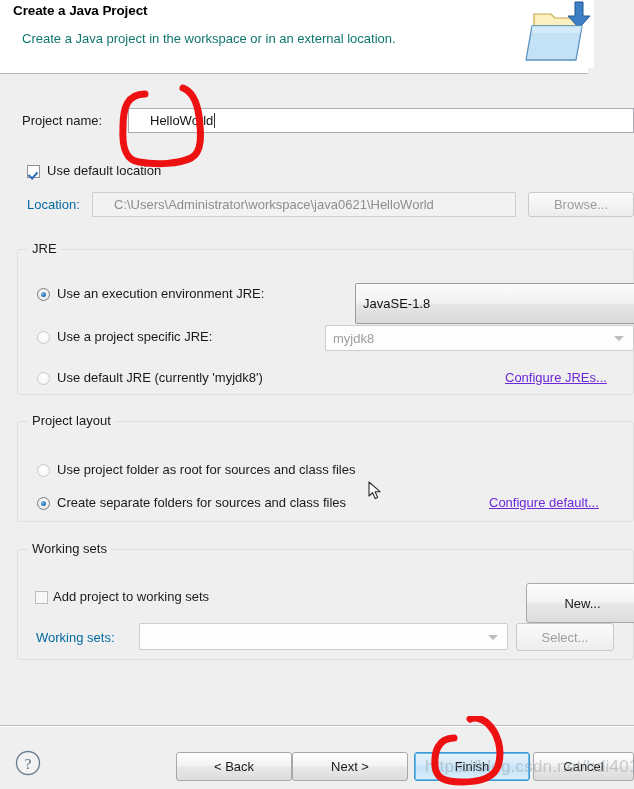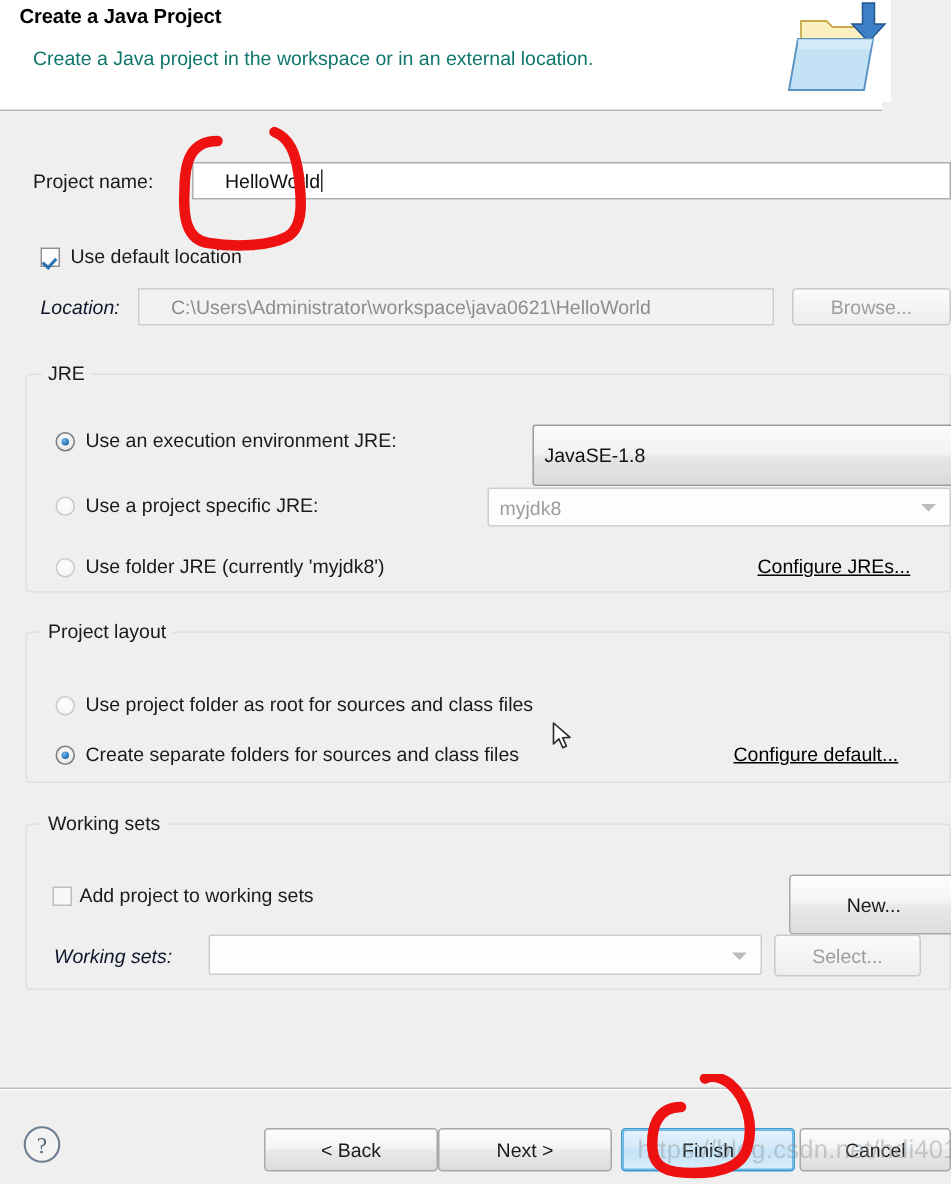"Location:" .label.disabled { color: #0f172a -> #0369a1; font-style: italic -> none }
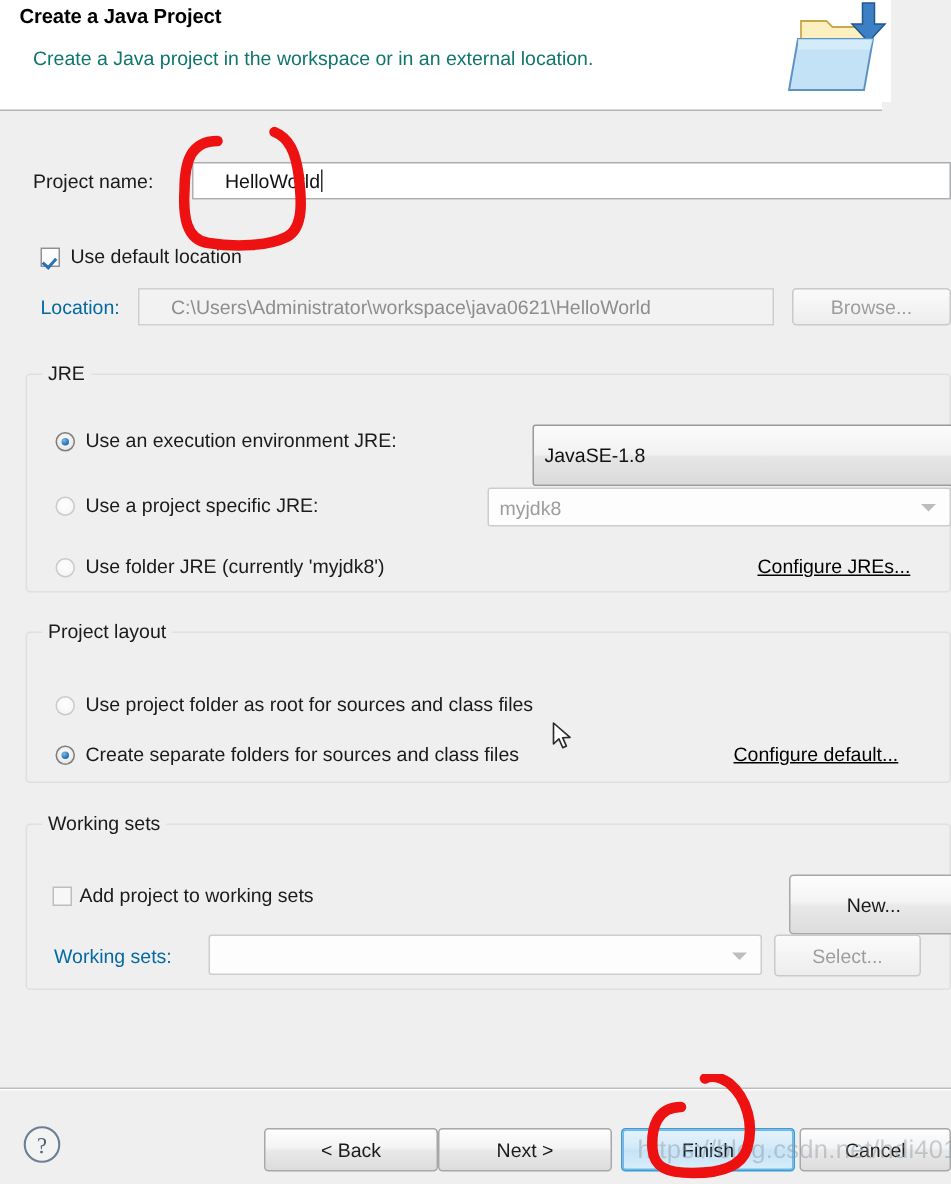"Use folder JRE (currently 'myjdk8')" div.label { text: folder -> default }
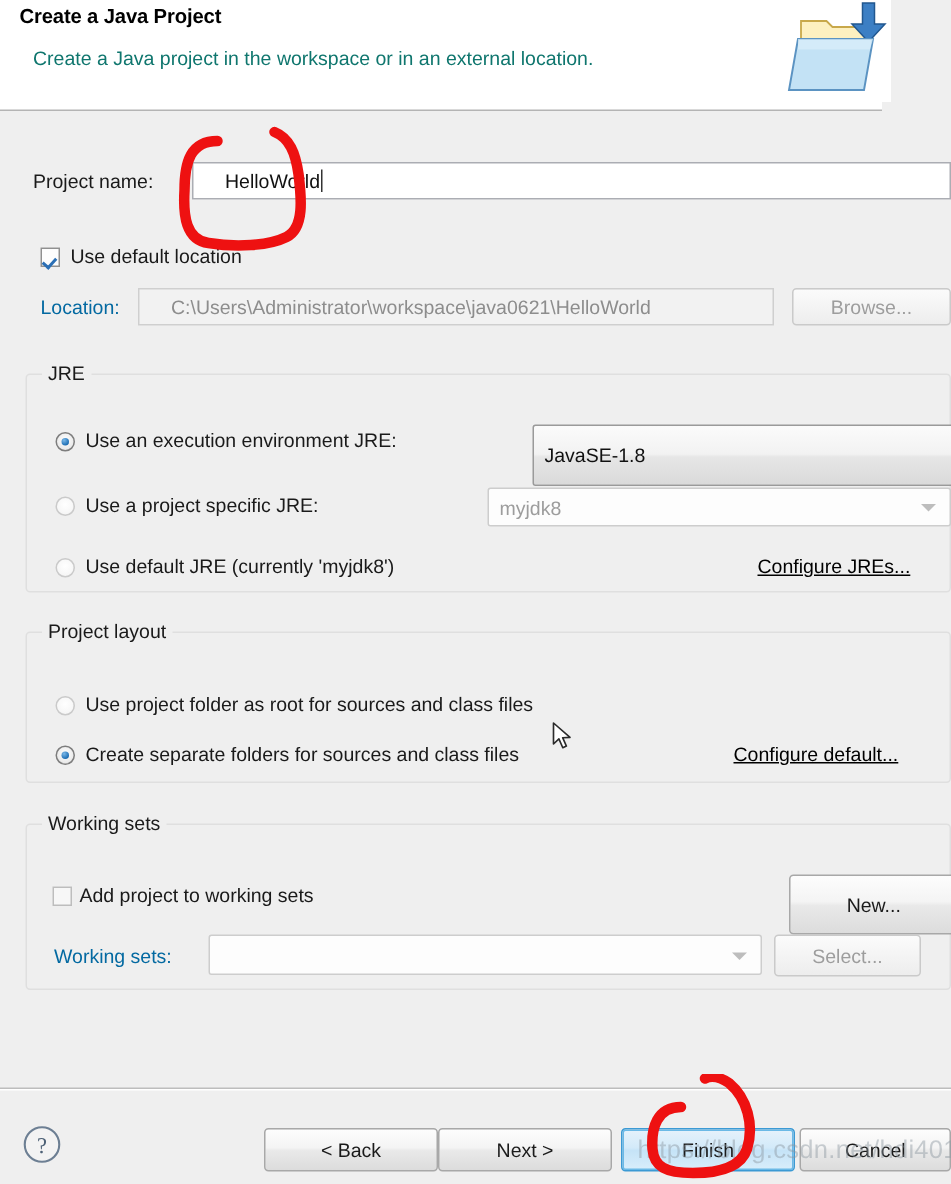"Configure JREs..." .link { color: #000000 -> #6d28d9 }
